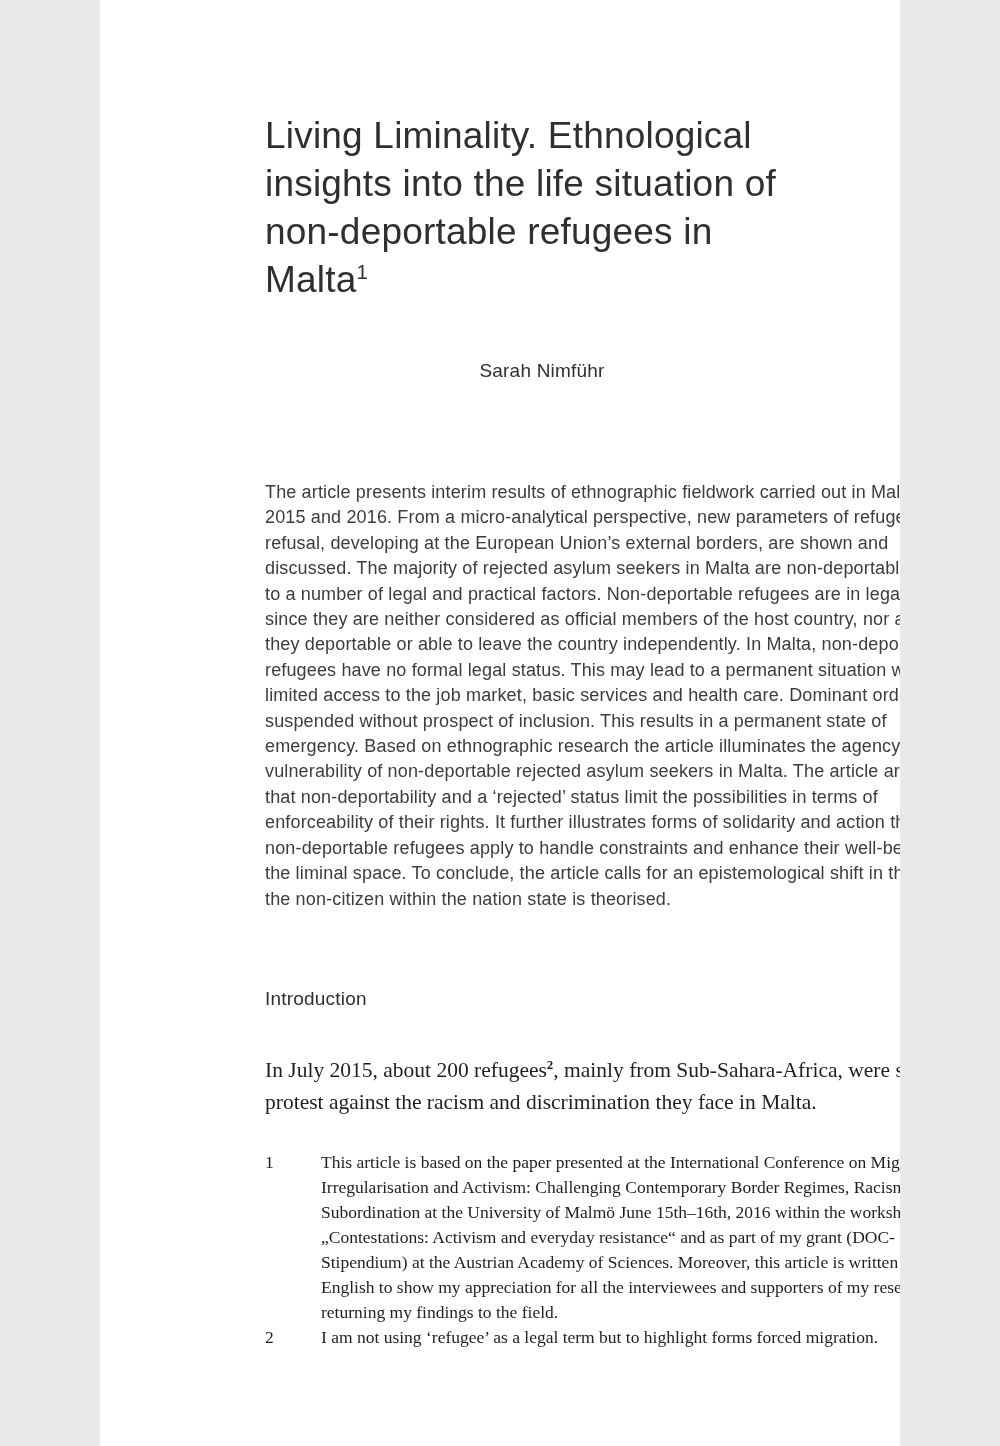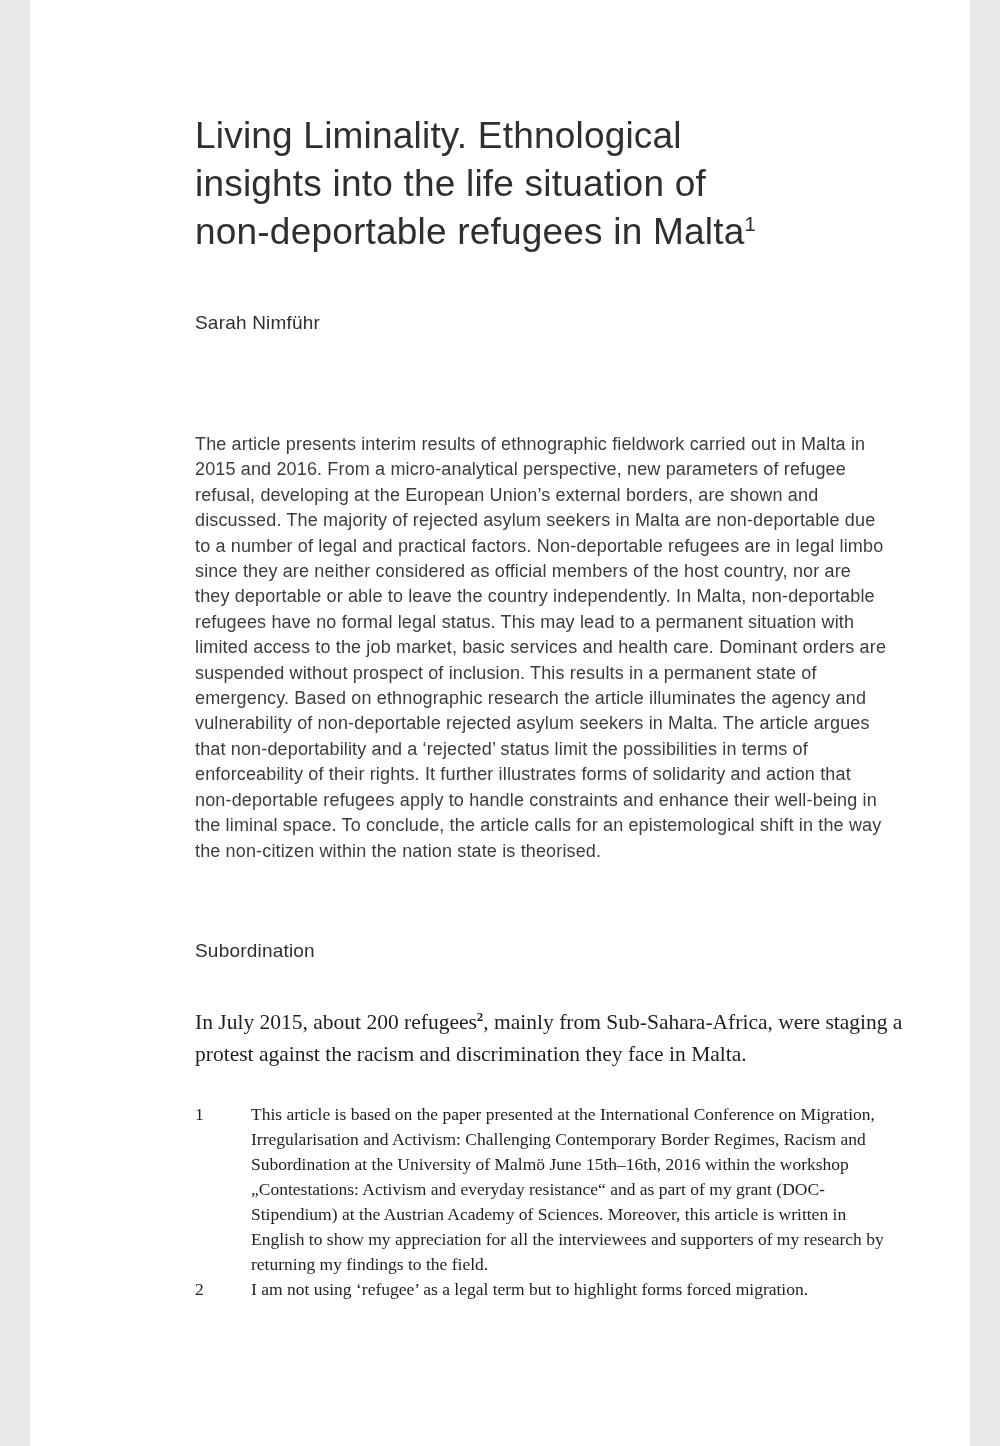"Living Liminality. Ethnological" .page { width: 940px -> 800px }
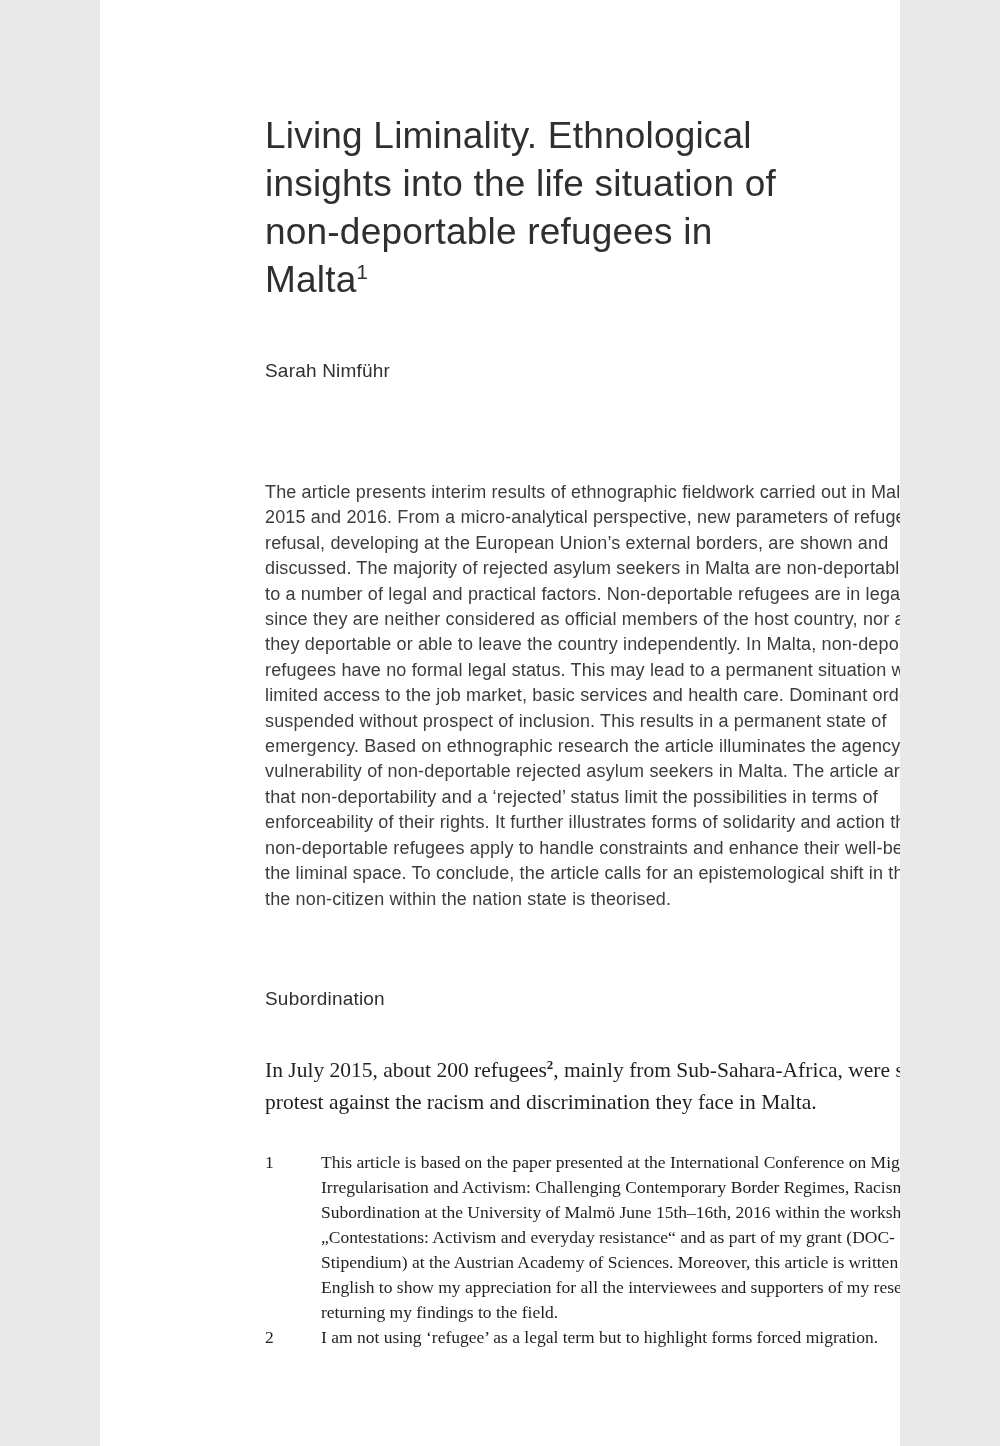"Sarah Nimführ" .author { text-align: none -> center }
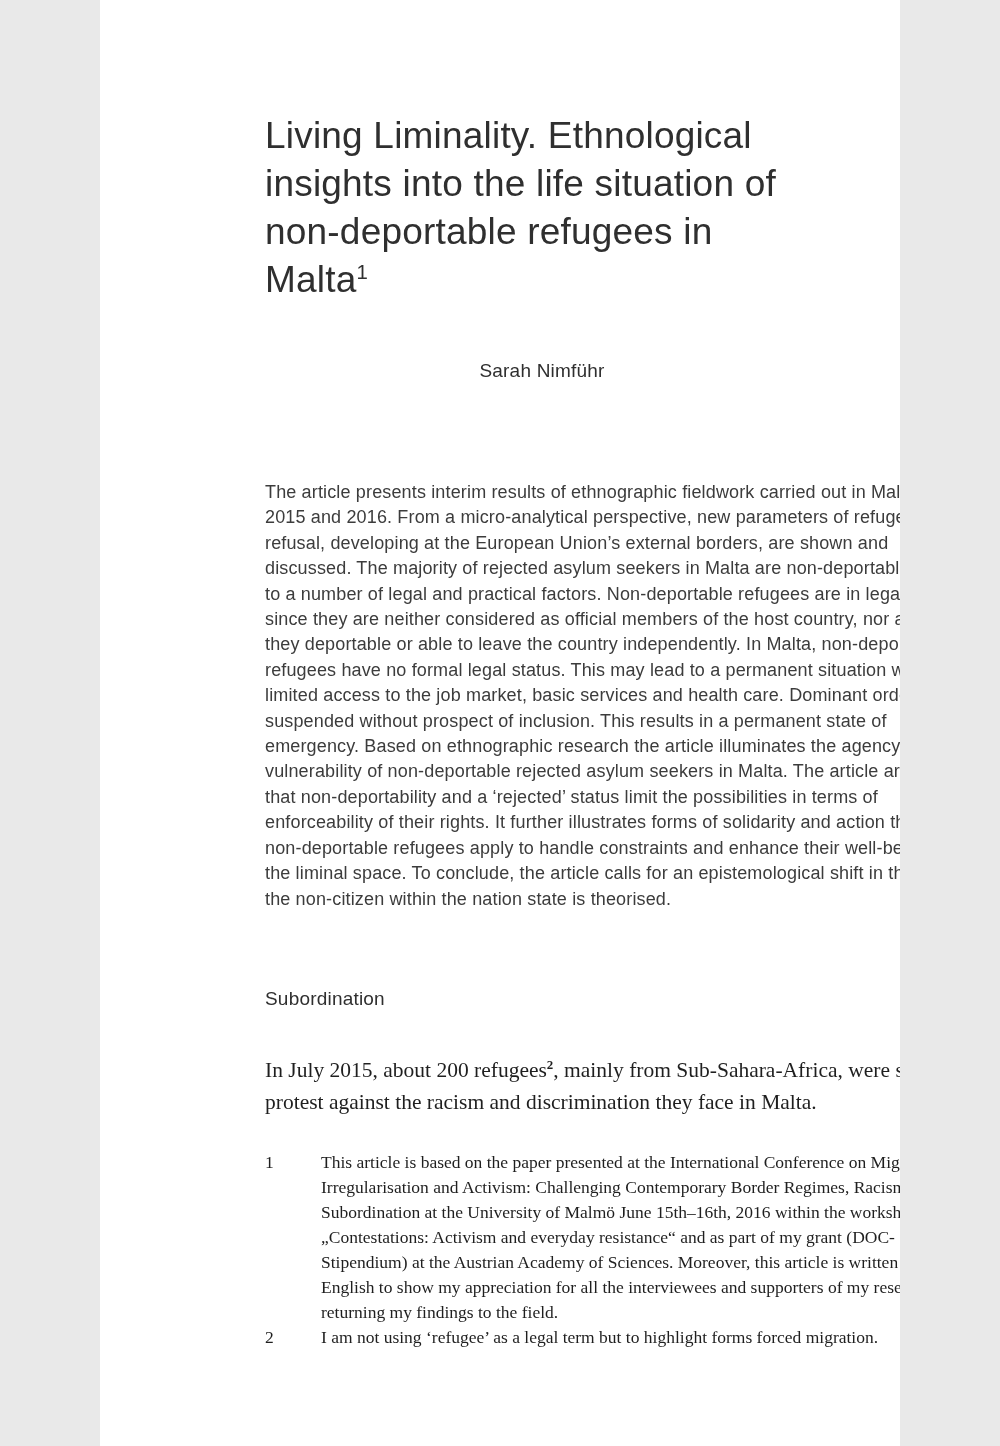"Subordination" h2.section-heading { text: Subordination -> Introduction }
